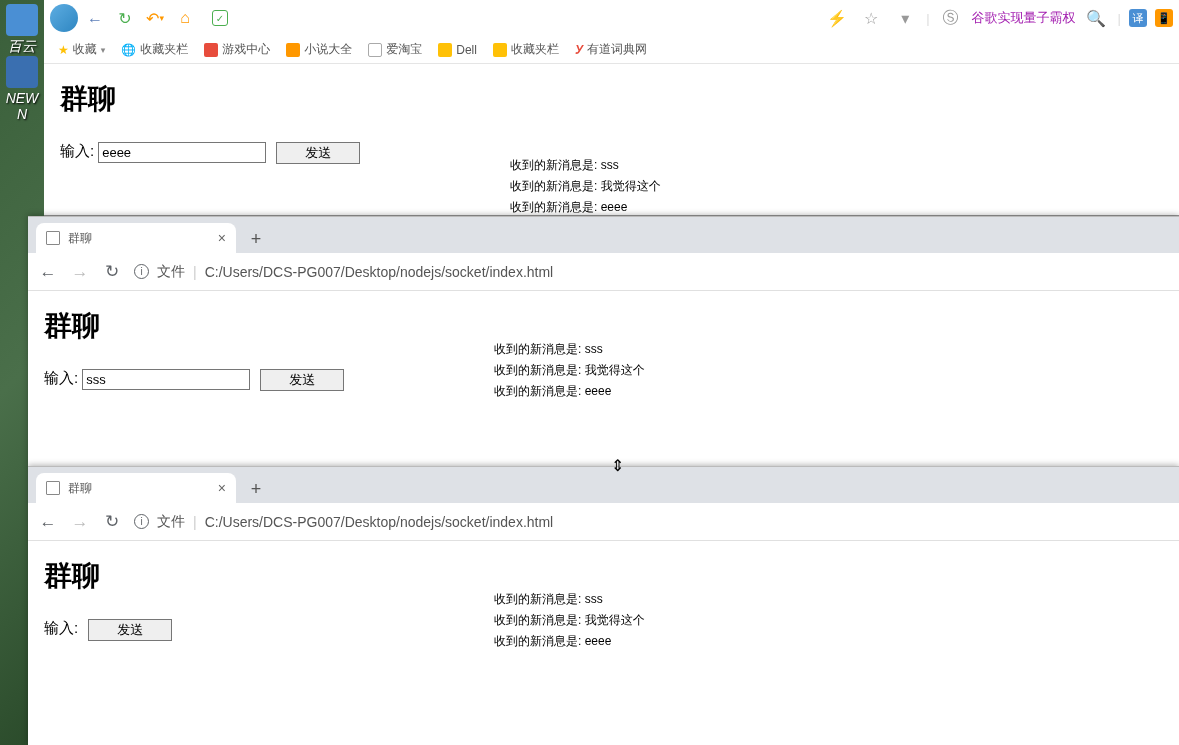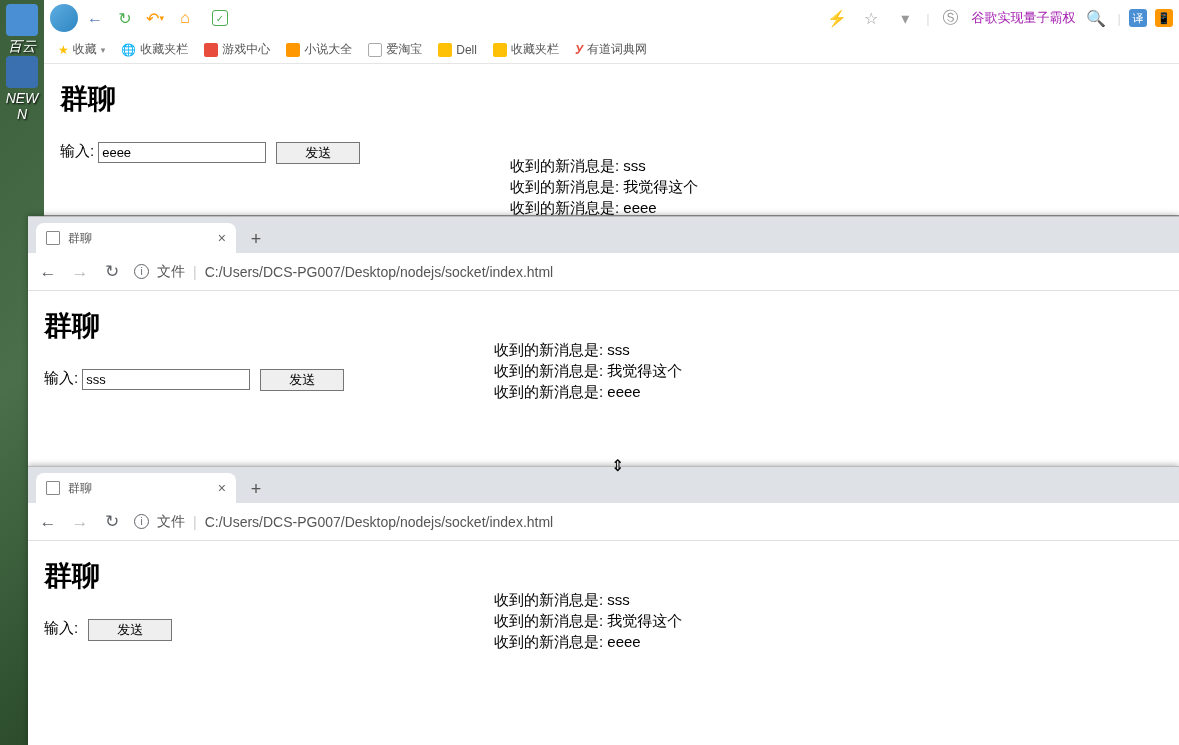"收到的新消息是: sss" .messages { font-size: 15px -> 12px }
